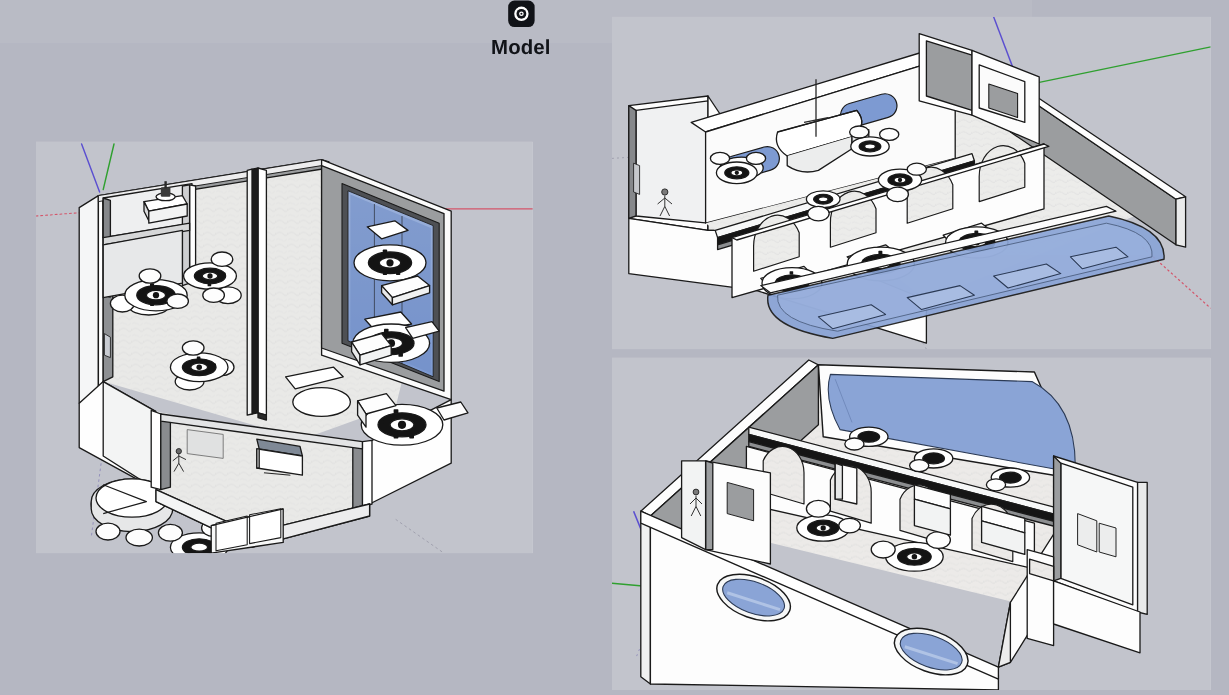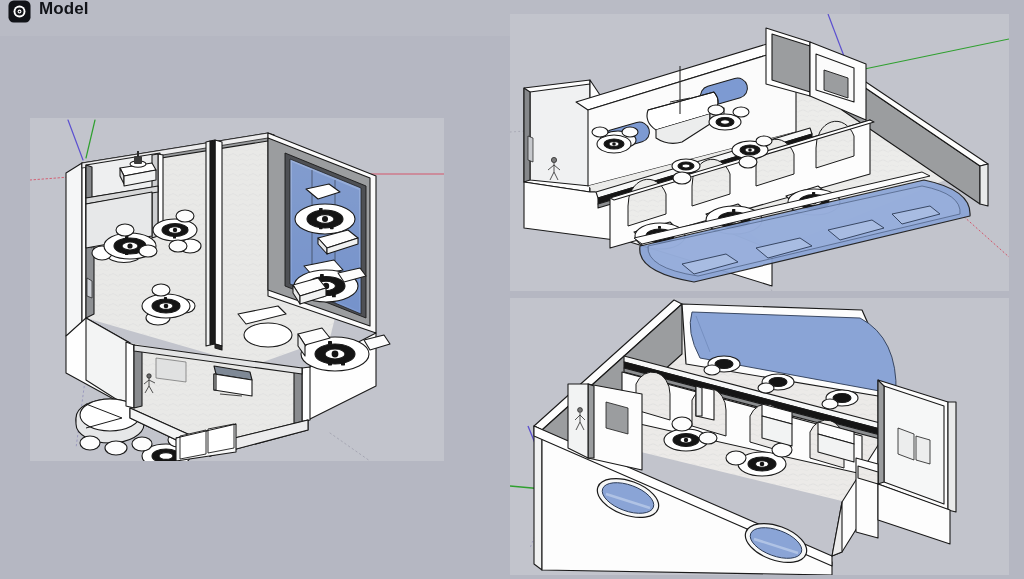"Model" .header { align-items: flex-start -> center; flex-direction: none -> column }
